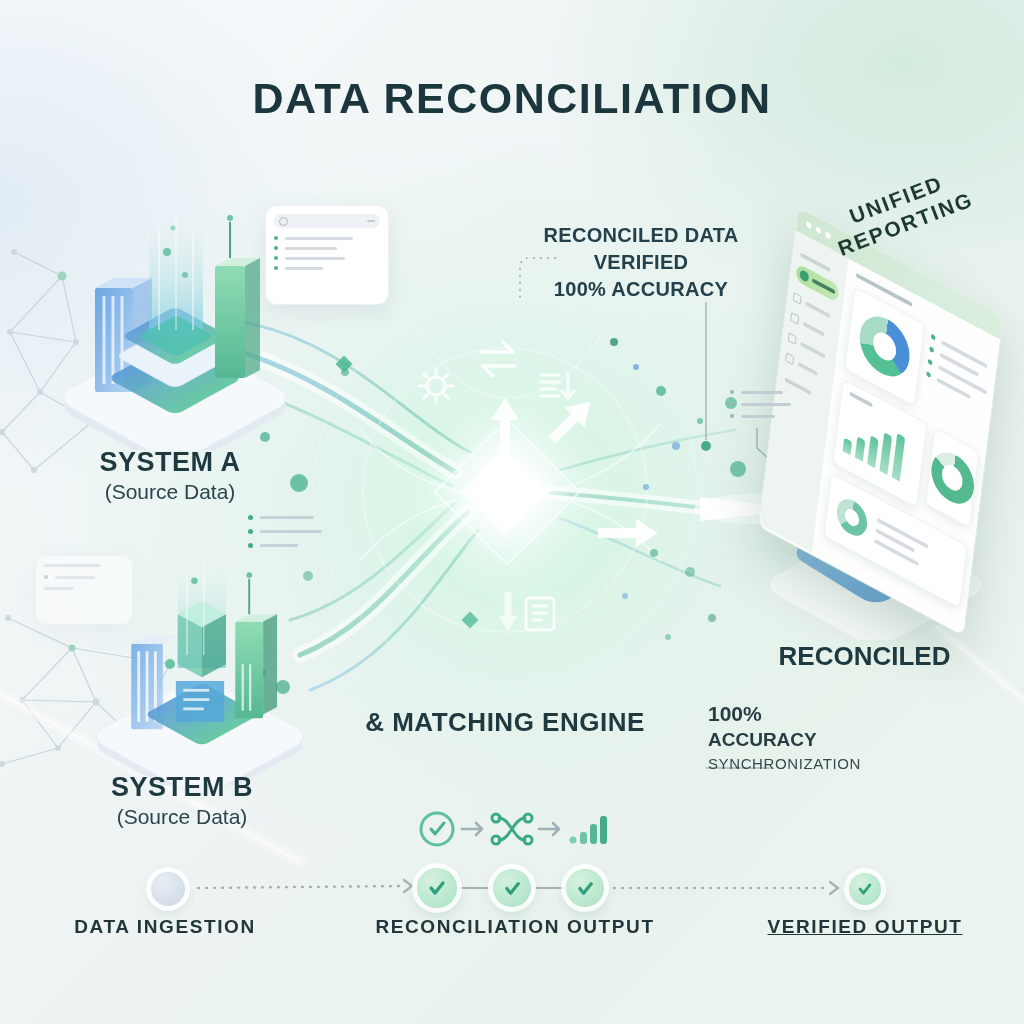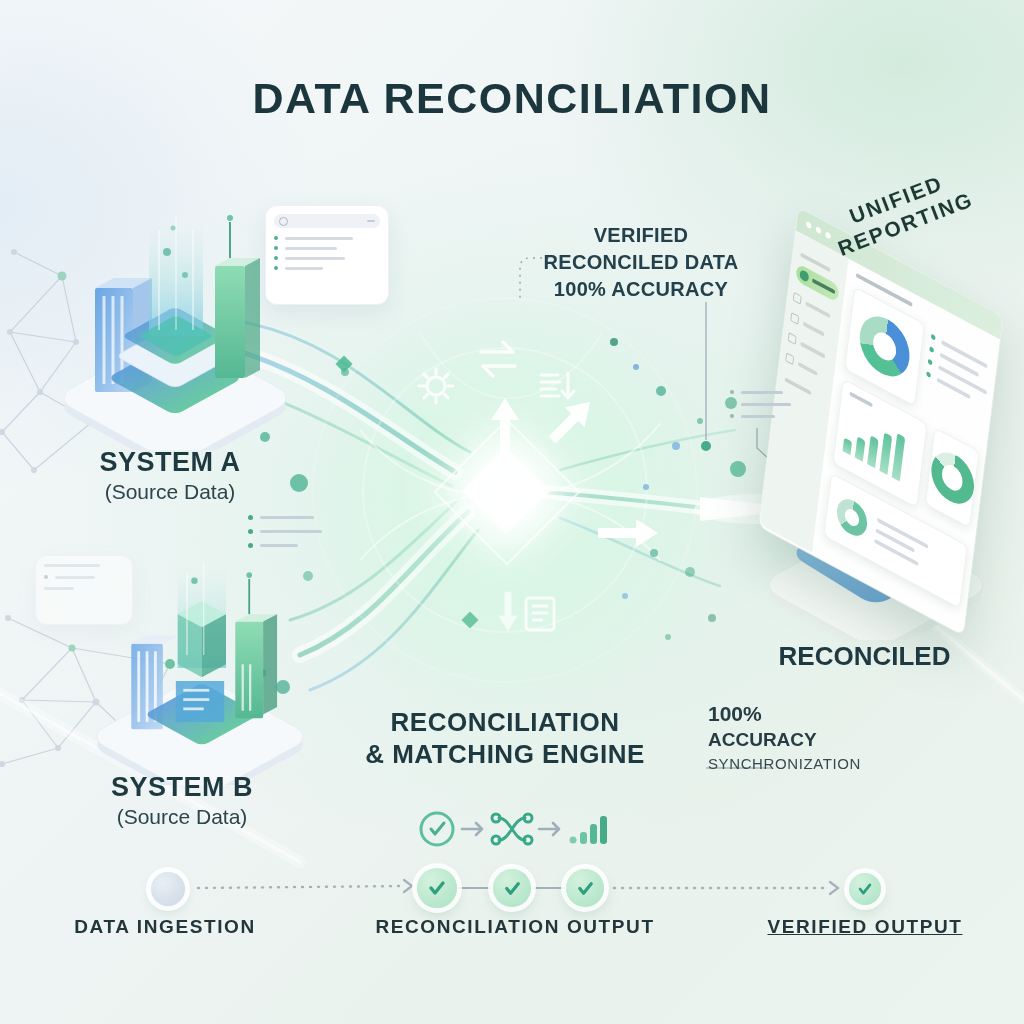"VERIFIED" div { order: before "RECONCILED DATA" -> after "RECONCILED DATA" }
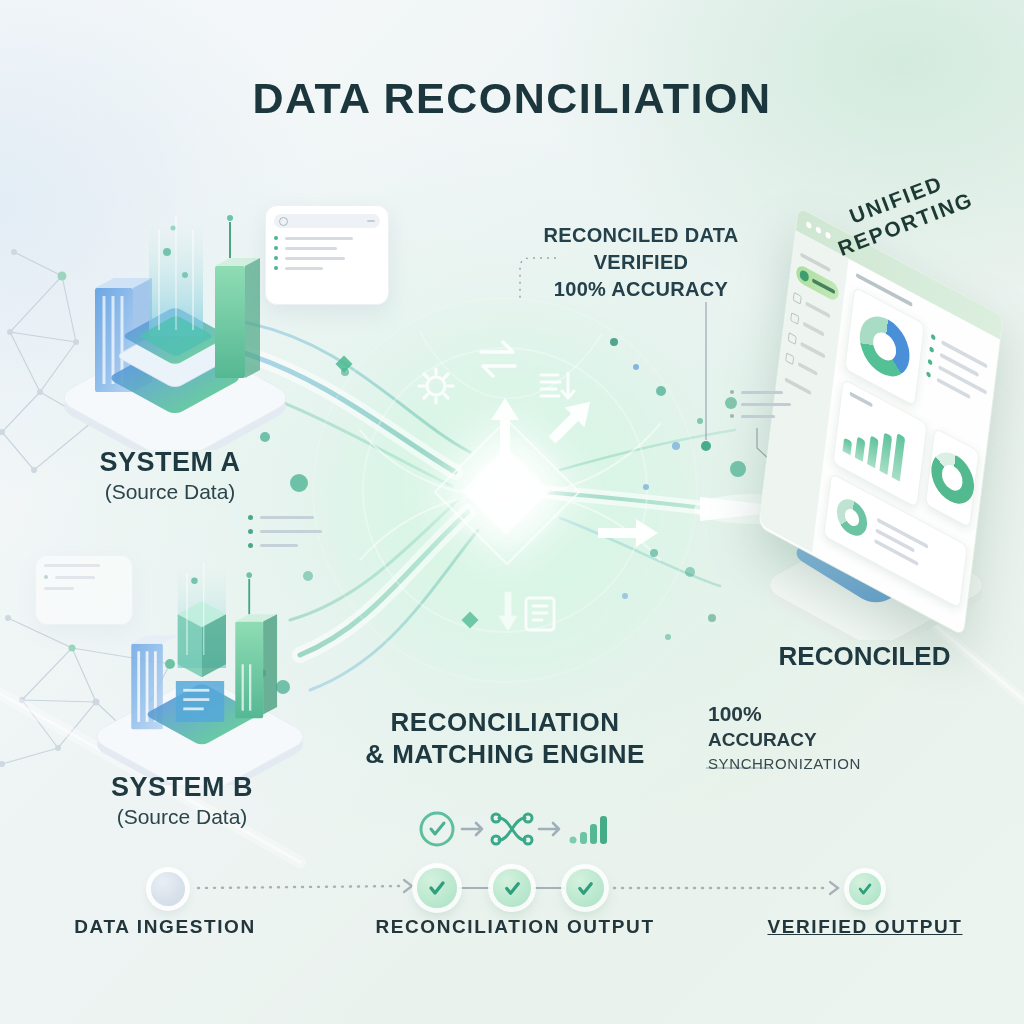"RECONCILIATION" div { html: <div>RECONCILIATION</div> -> none }
